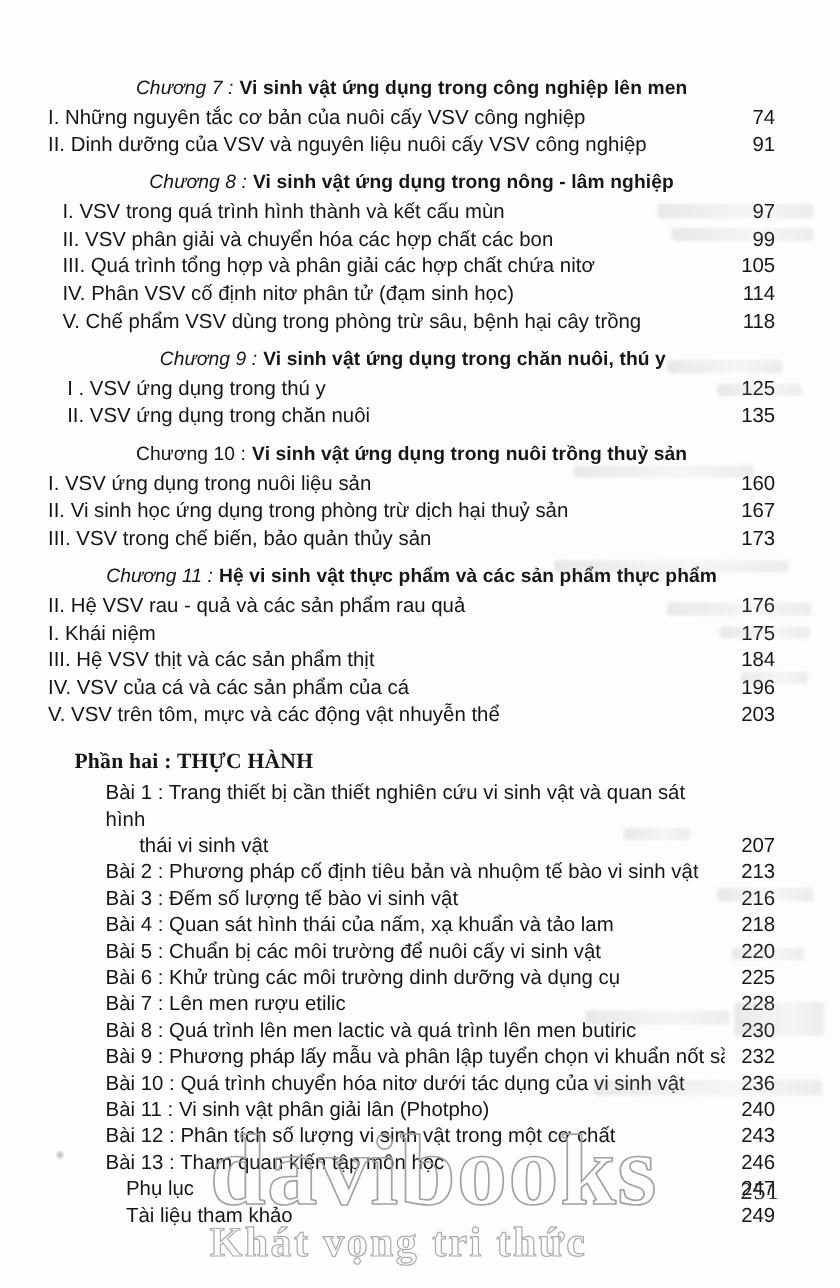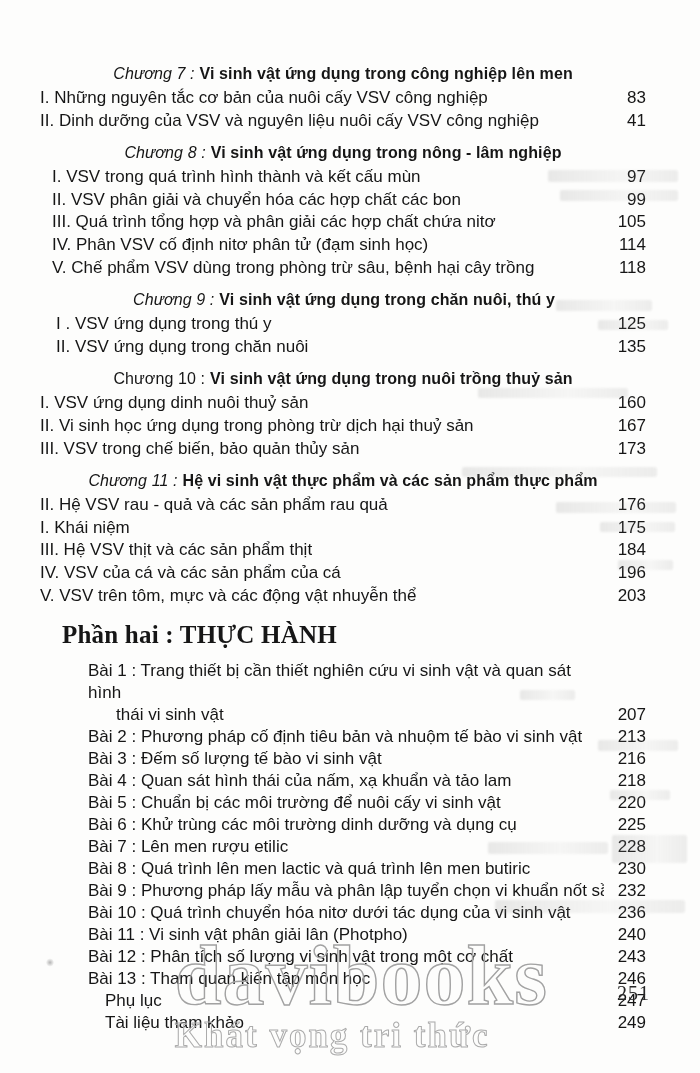"83" span.pg { text: 83 -> 74 }
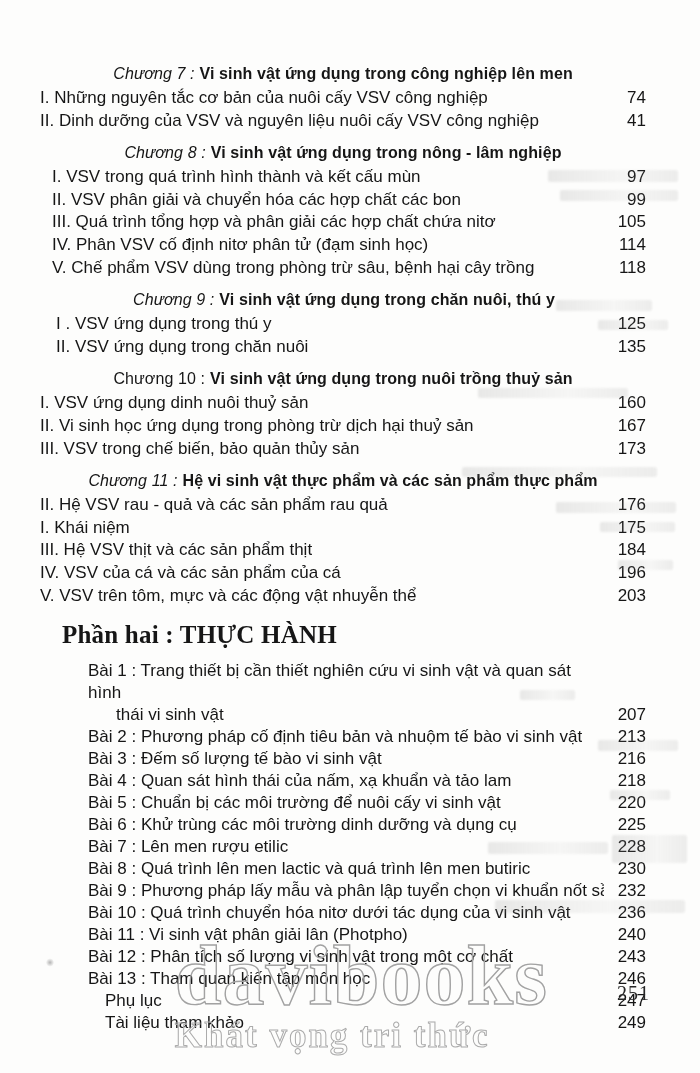"41" span.pg { text: 41 -> 91 }
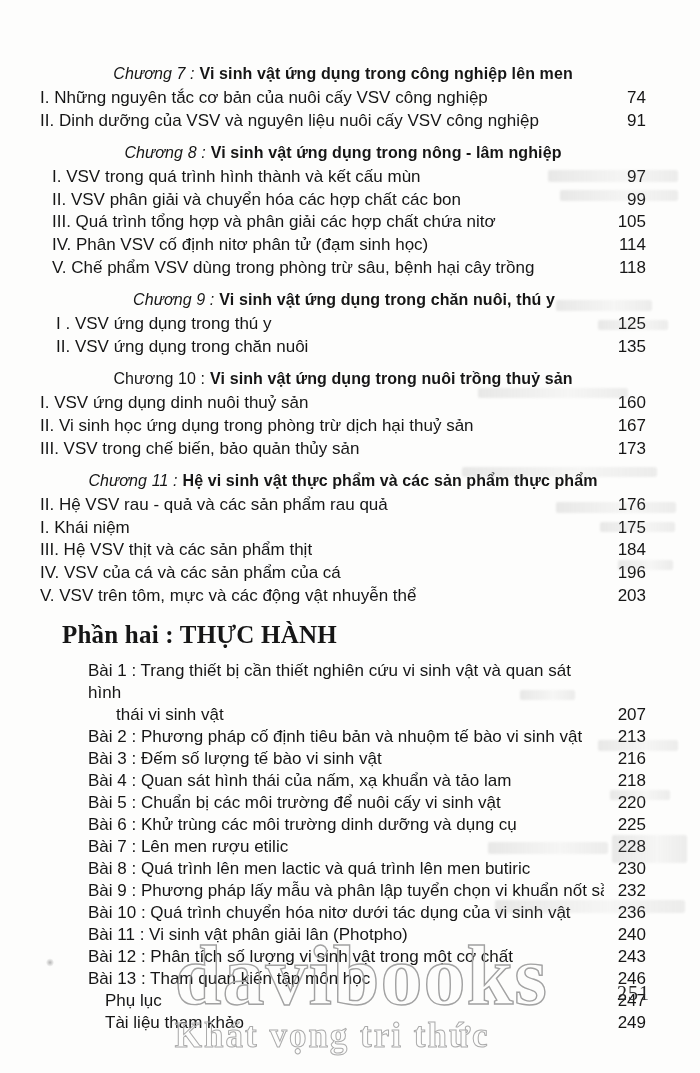"I. VSV ứng dụng dinh" span.lbl { text: dinh nuôi thuỷ -> trong nuôi liệu }
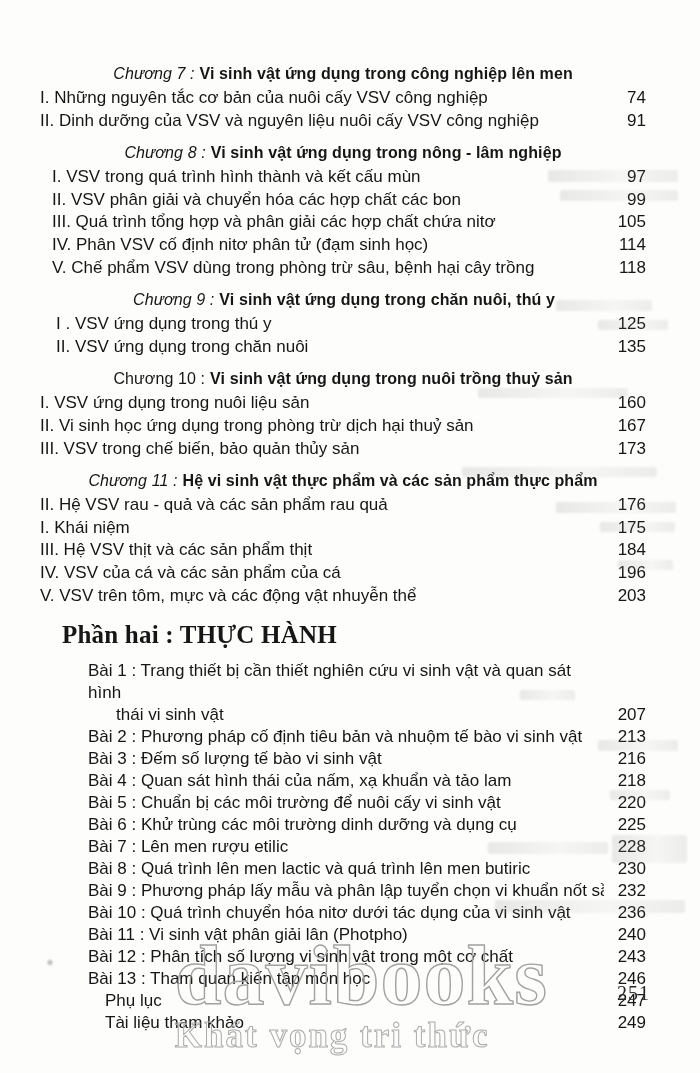"Phần hai : THỰC HÀNH" .part-heading { font-size: 25px -> 18px; margin-bottom: 13px -> 3px }
